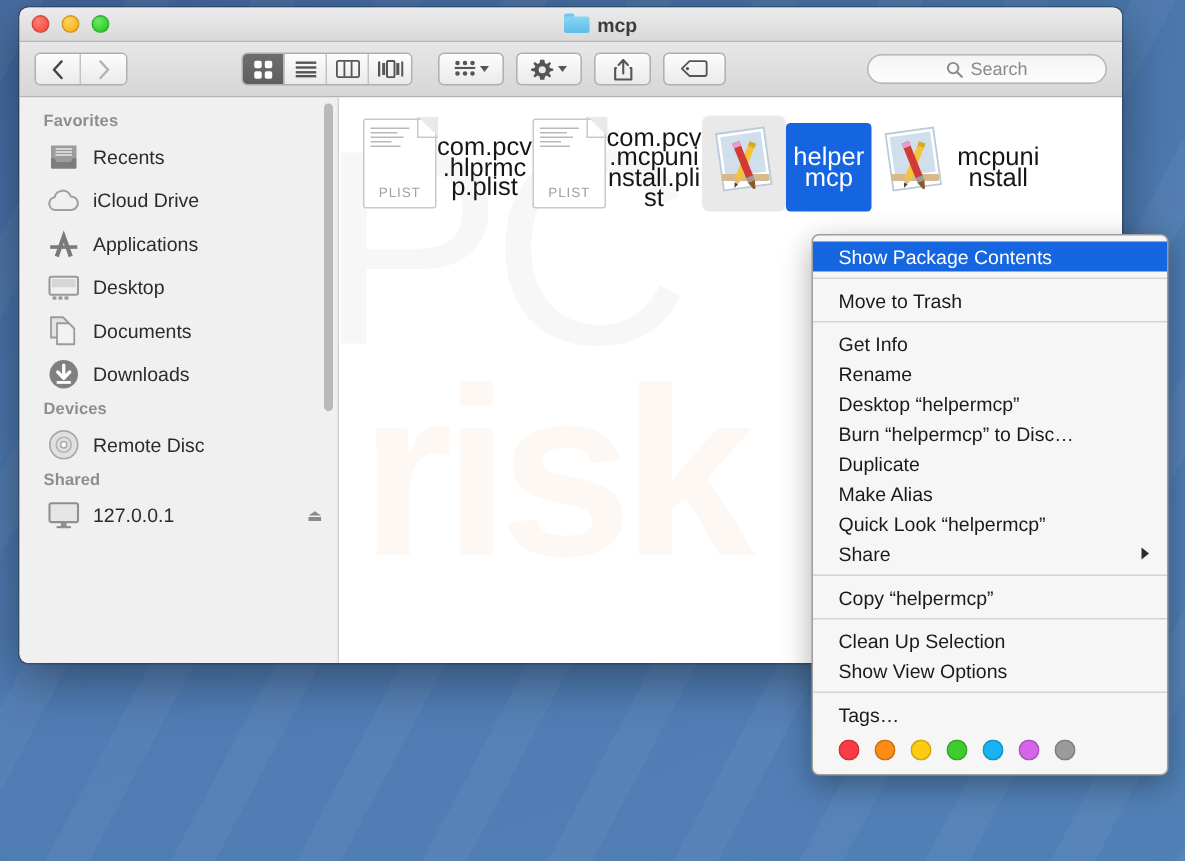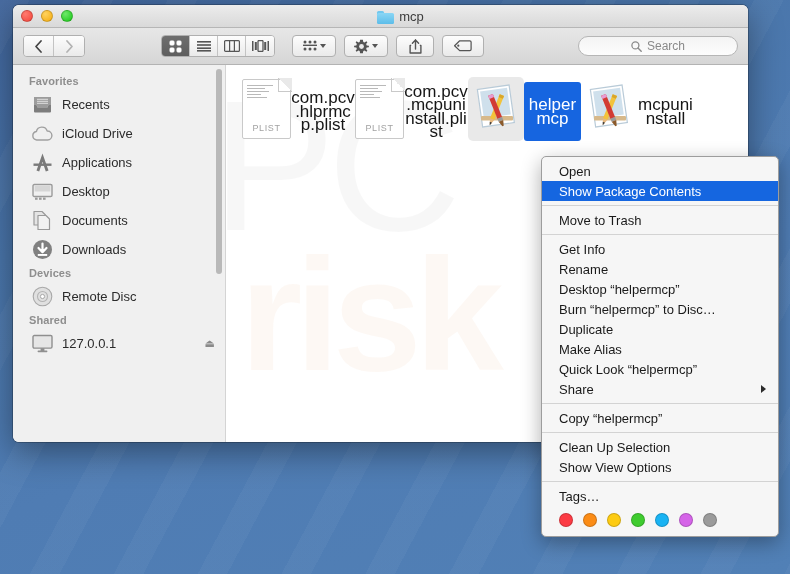"mcp" #window-title { align-items: flex-end -> flex-start; font-weight: 400 -> 700 }
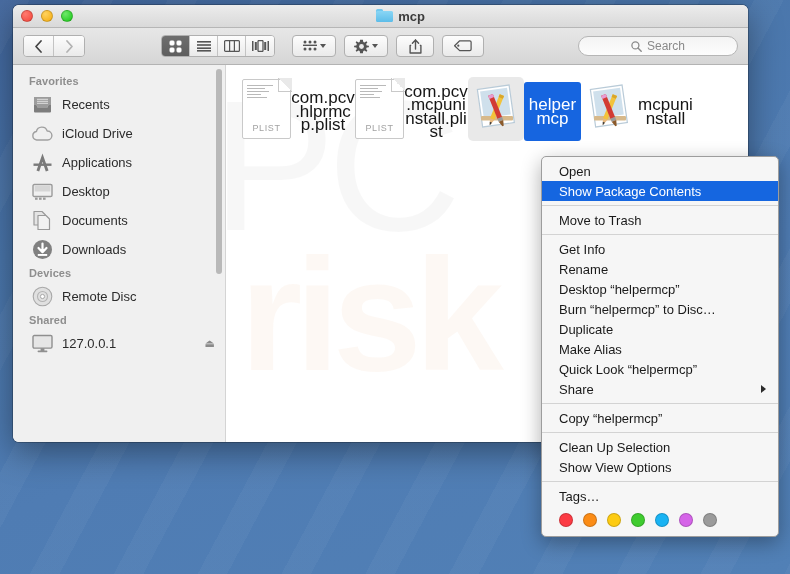"Open" div.menu-item { html: <div>Open</div> -> none }
